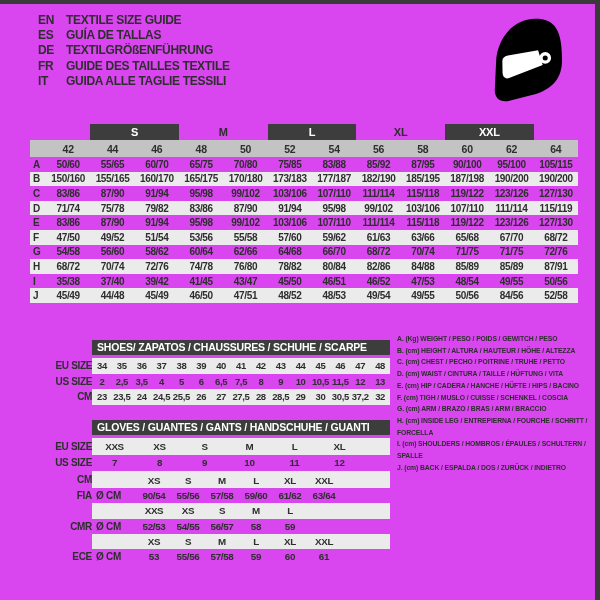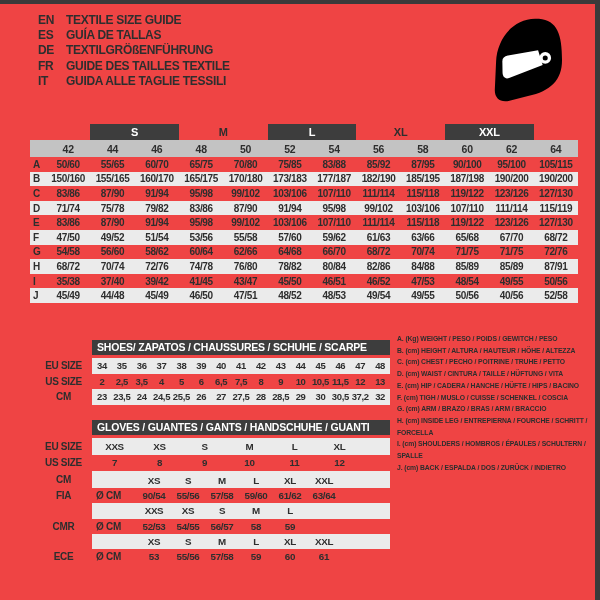"EN" .sheet { background: #ef4444 -> #d946ef }
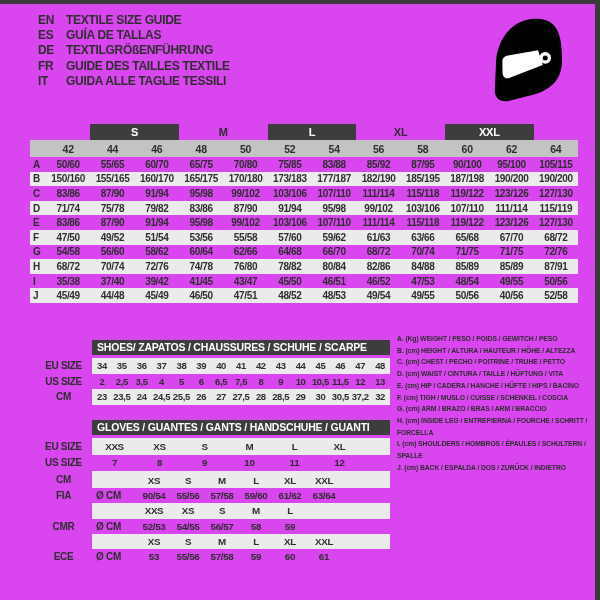"40/56" div.cell { text: 40/56 -> 84/56 }
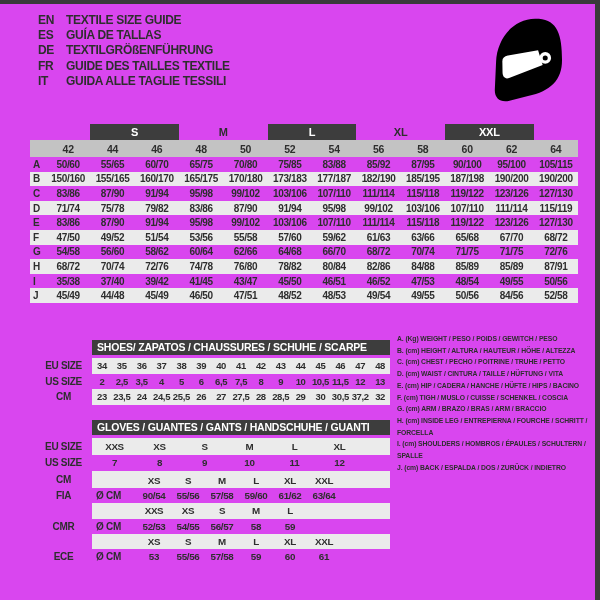"EU SIZE" .row-label { text-align: center -> right }
